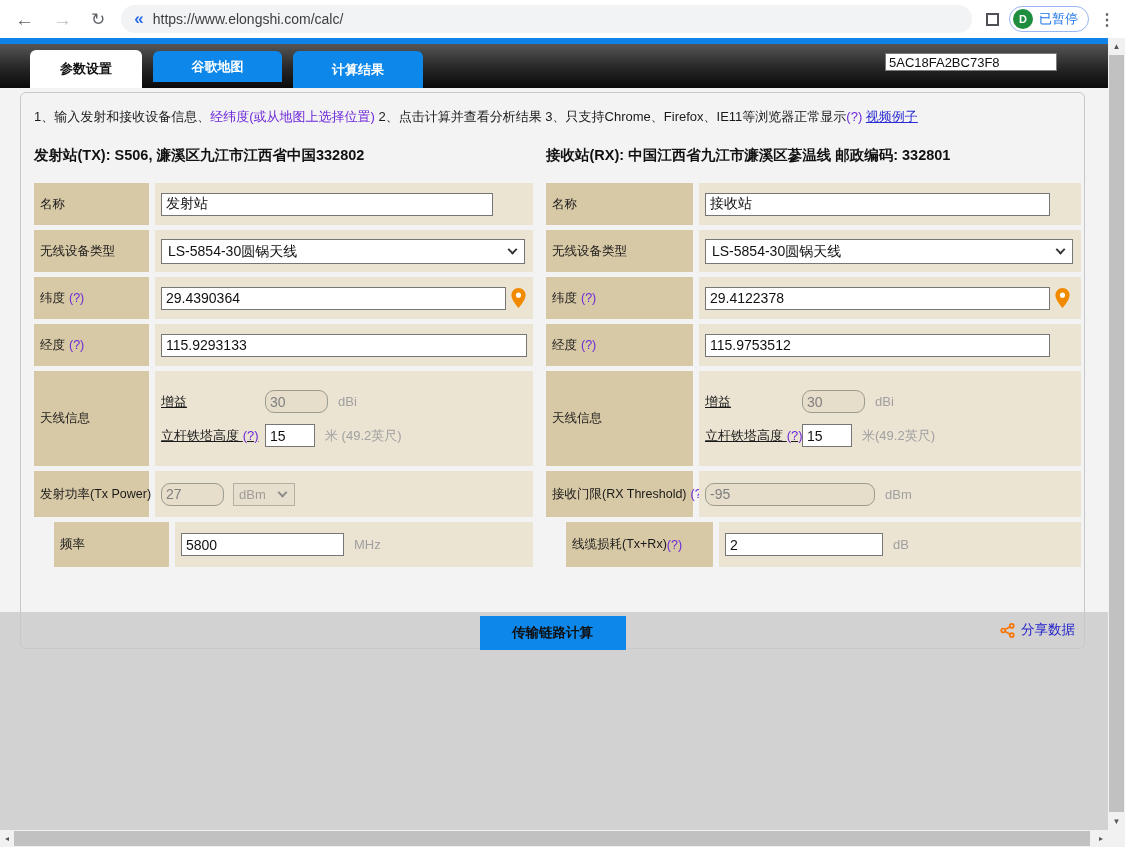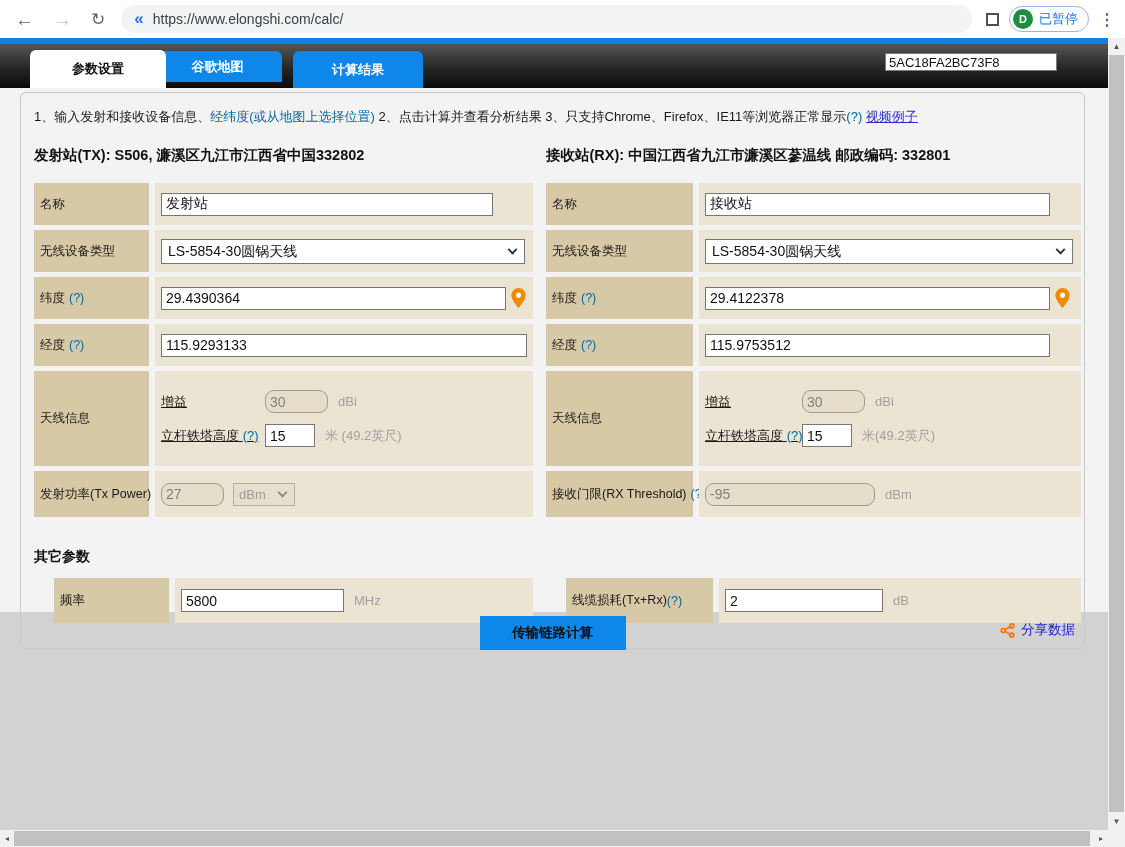"参数设置" .tab.t1 { width: 136px -> 112px }
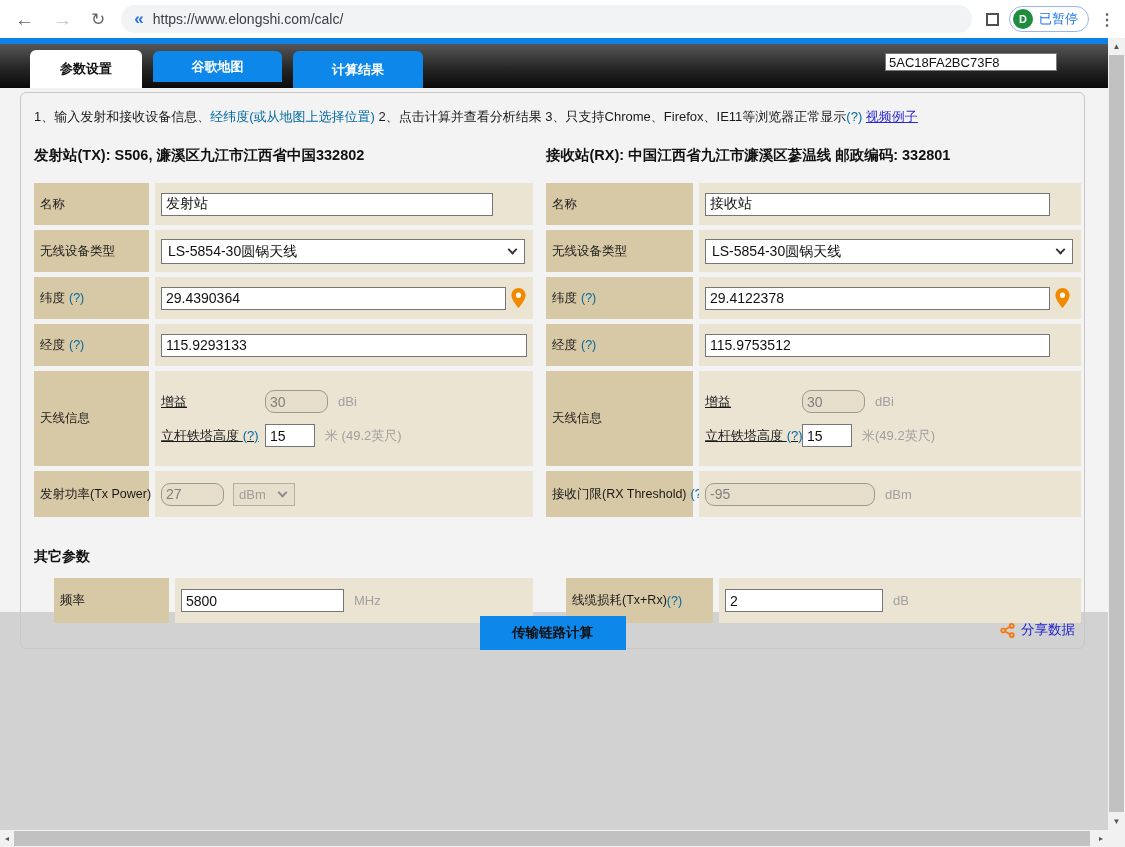"经纬度(或从地图上选择位置)" .red { color: #0369a1 -> #6d28d9 }
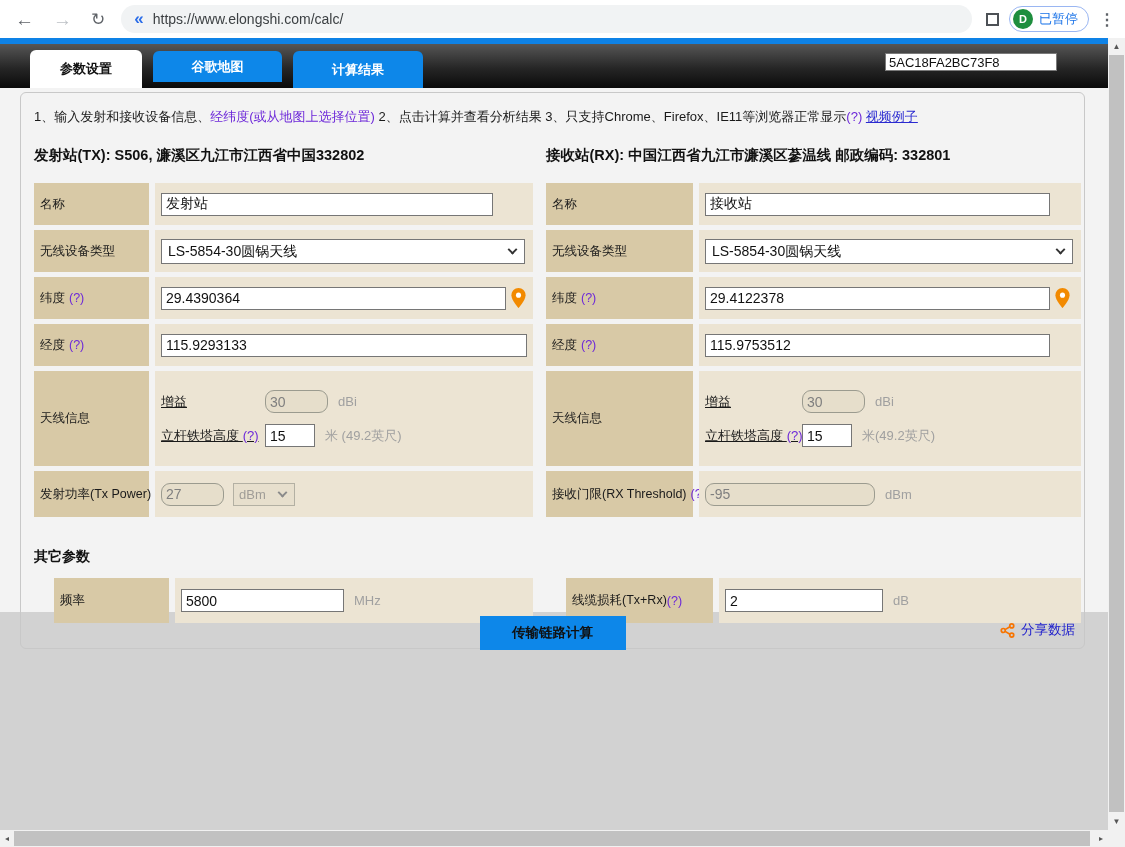"其它参数" div.other-title { html: <div>其它参数</div> -> none }
